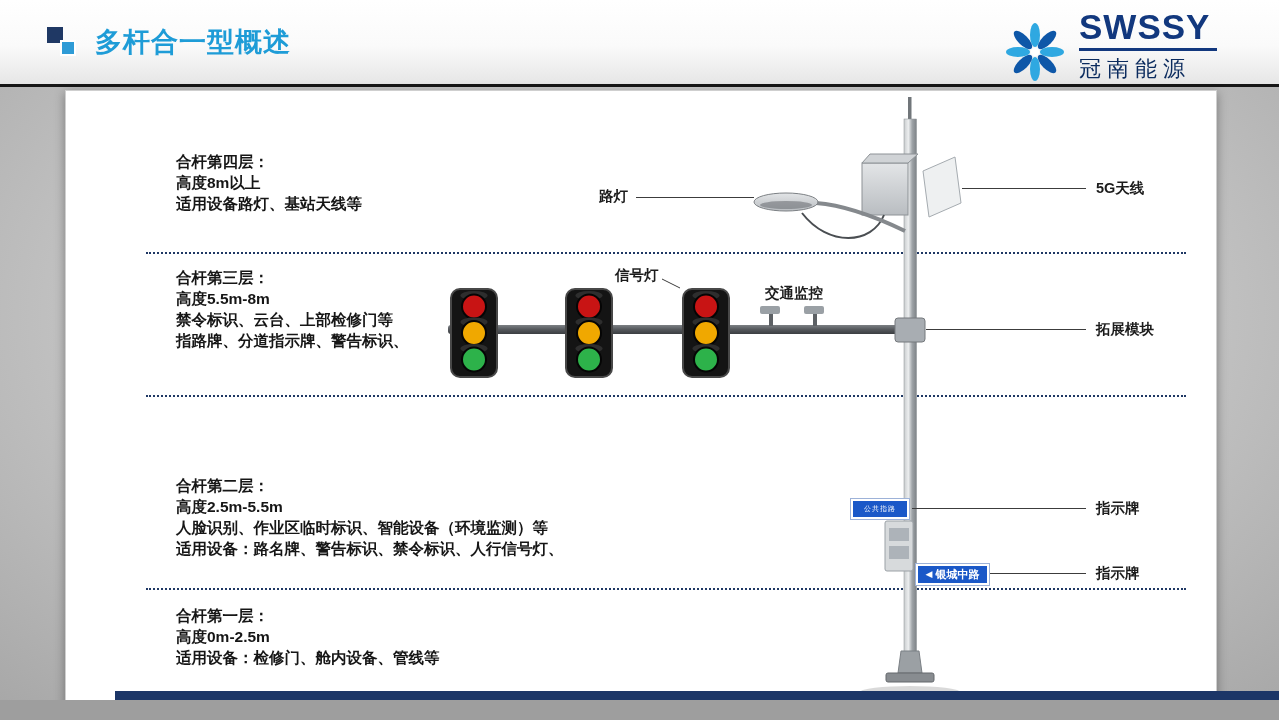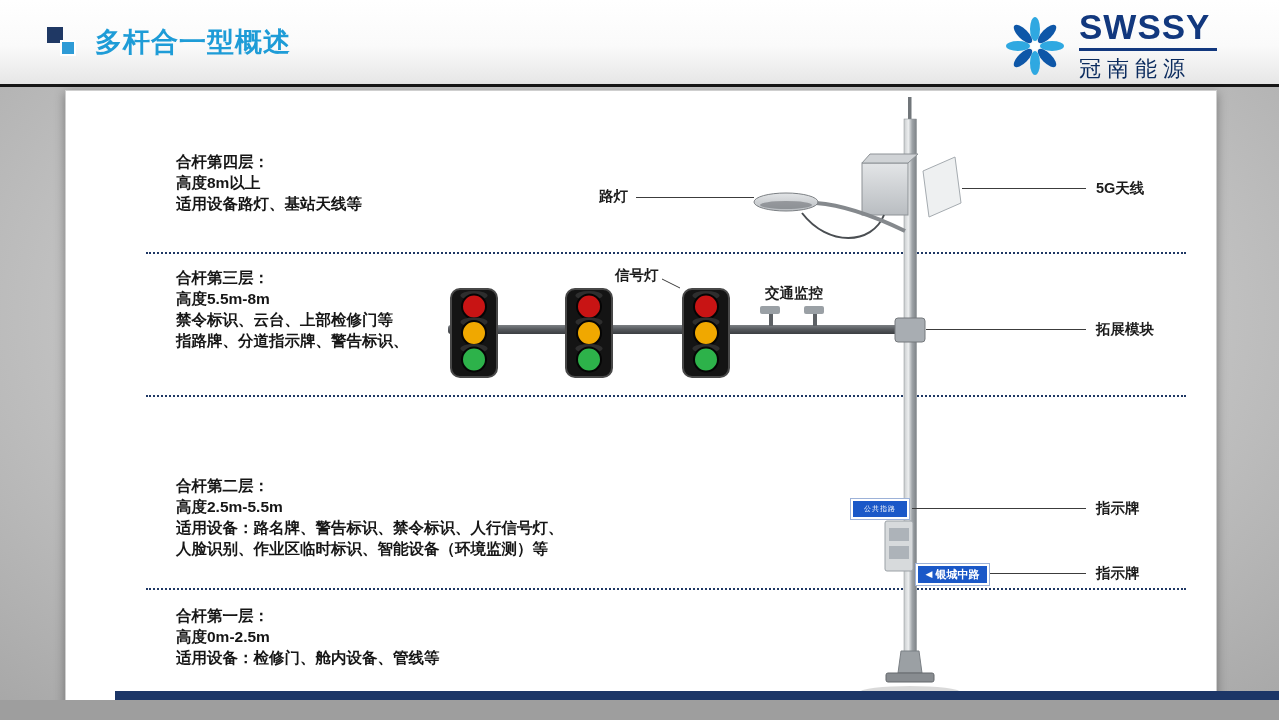"SWSSY" .logo { align-items: center -> flex-end }
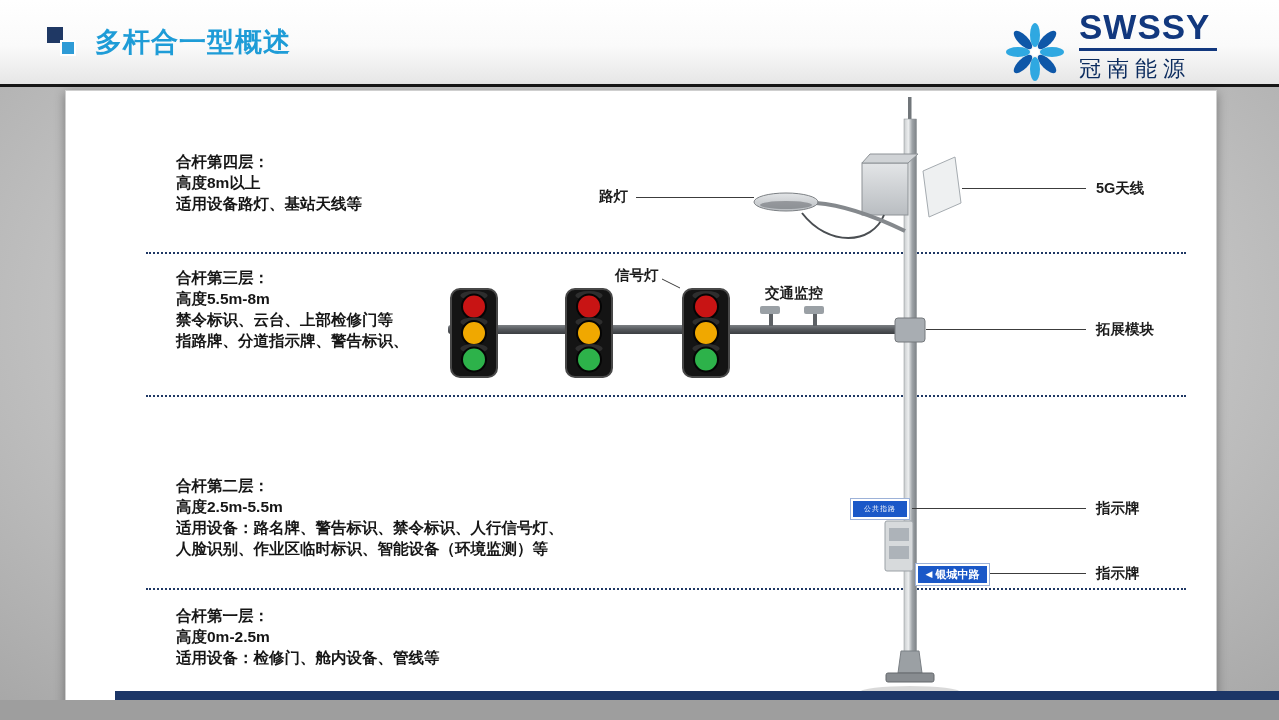"适用设备：路名牌、警告标识、禁令标识、人行信号灯、" div { order: before "人脸识别、作业区临时标识、智能设备（环境监测）等" -> after "人脸识别、作业区临时标识、智能设备（环境监测）等" }
